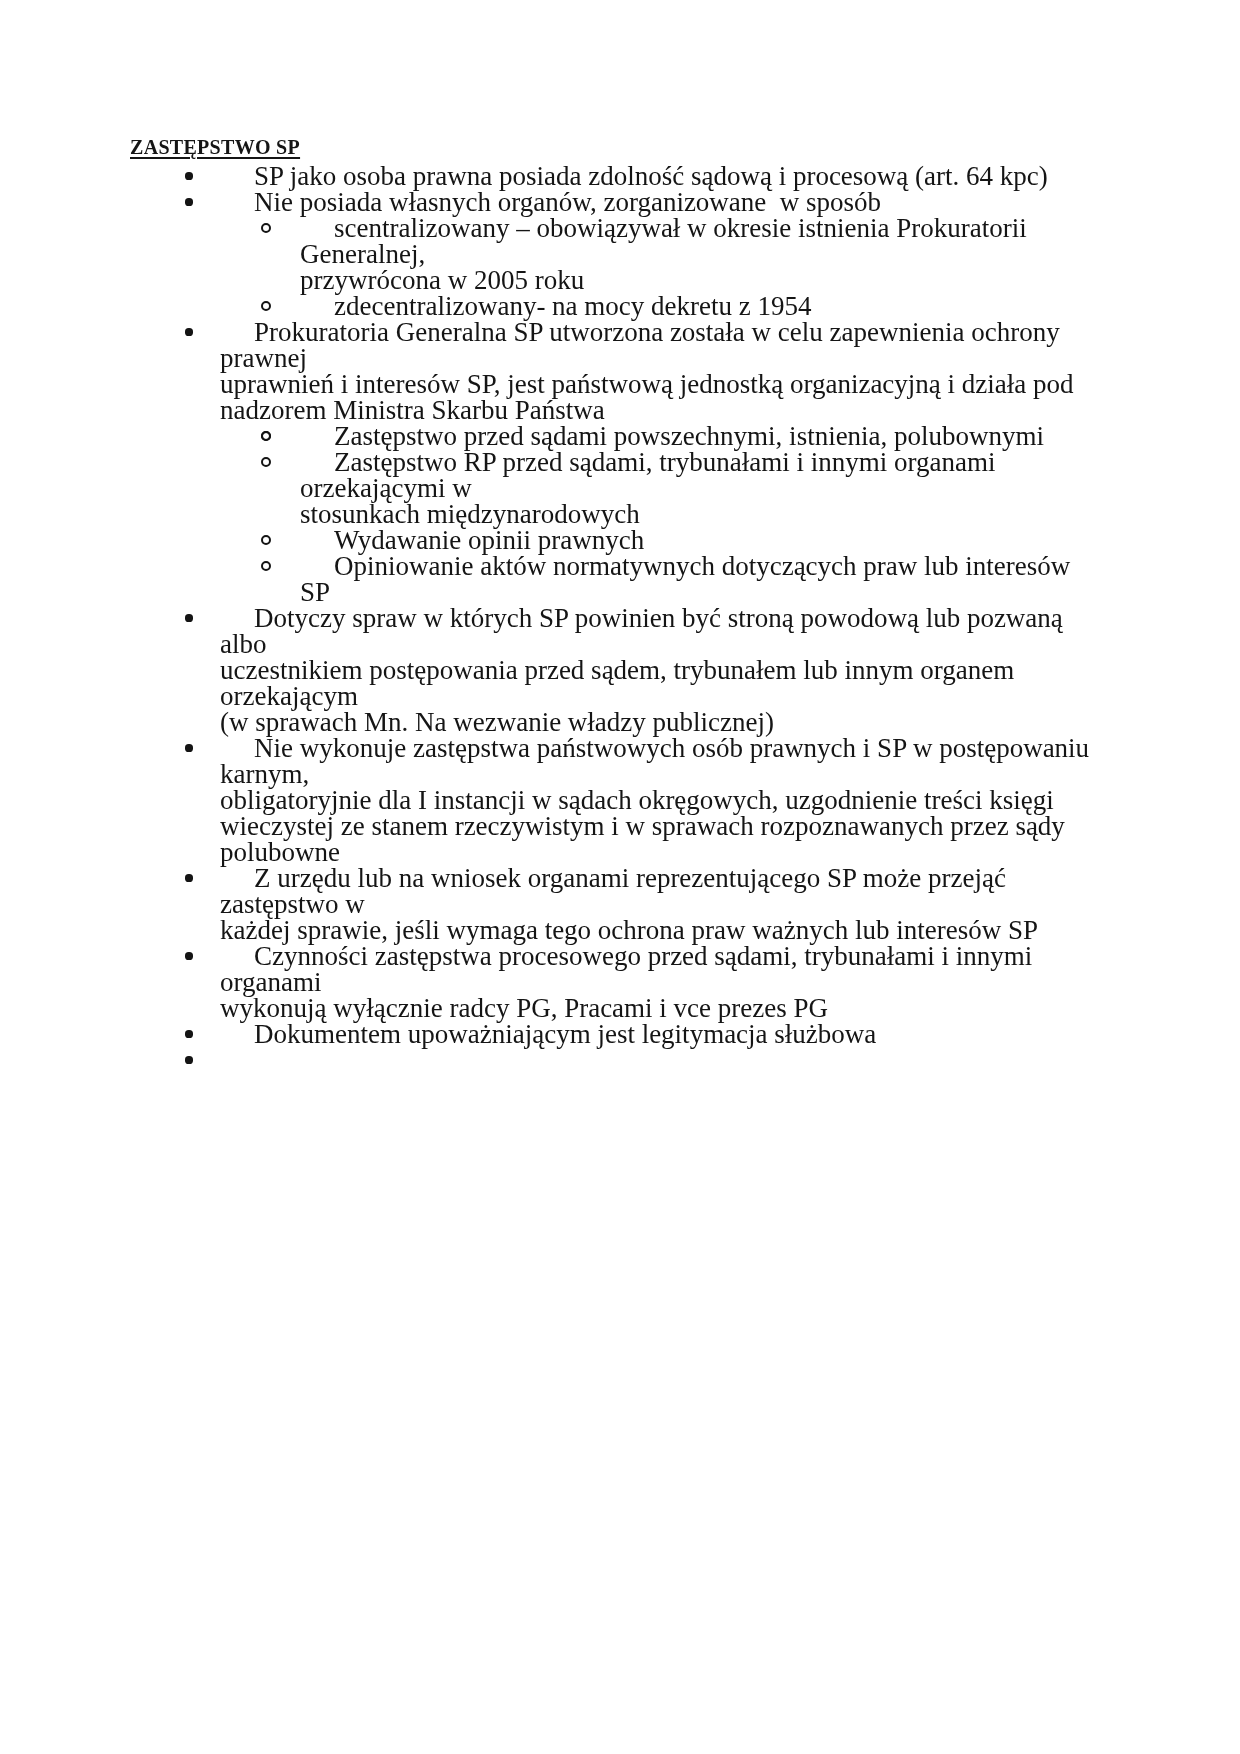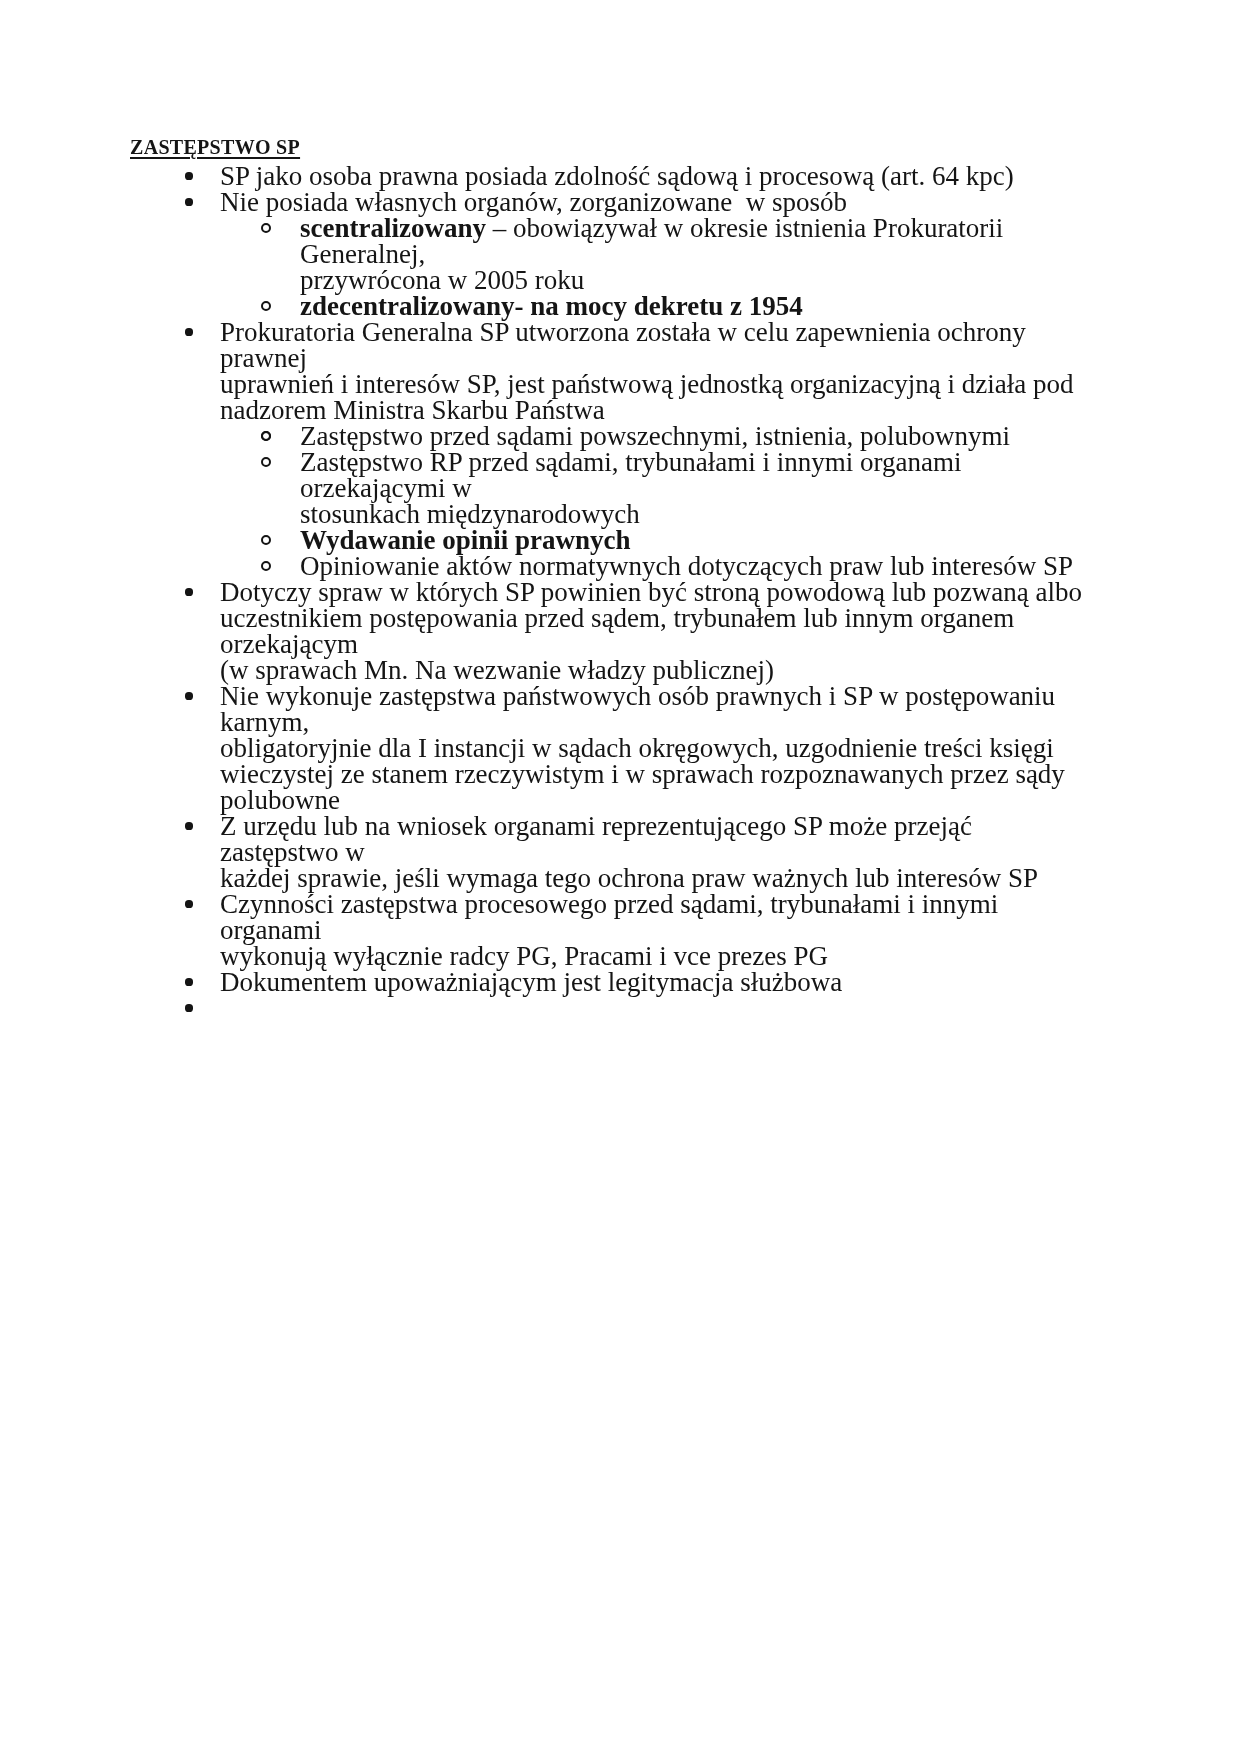"scentralizowany" .item .txt-bold { font-weight: bold -> normal; margin-left: none -> 34px }
